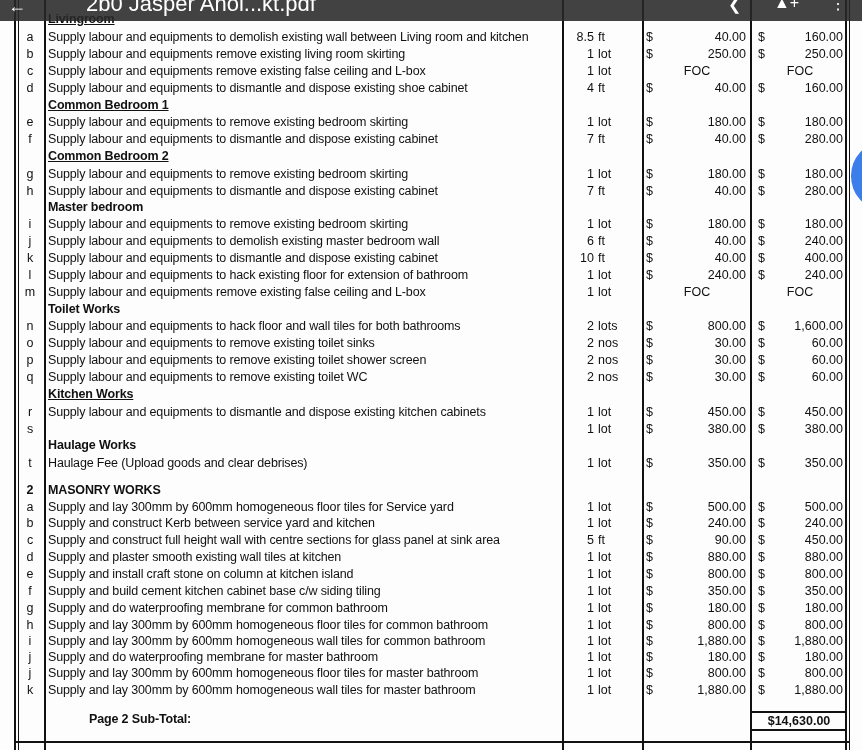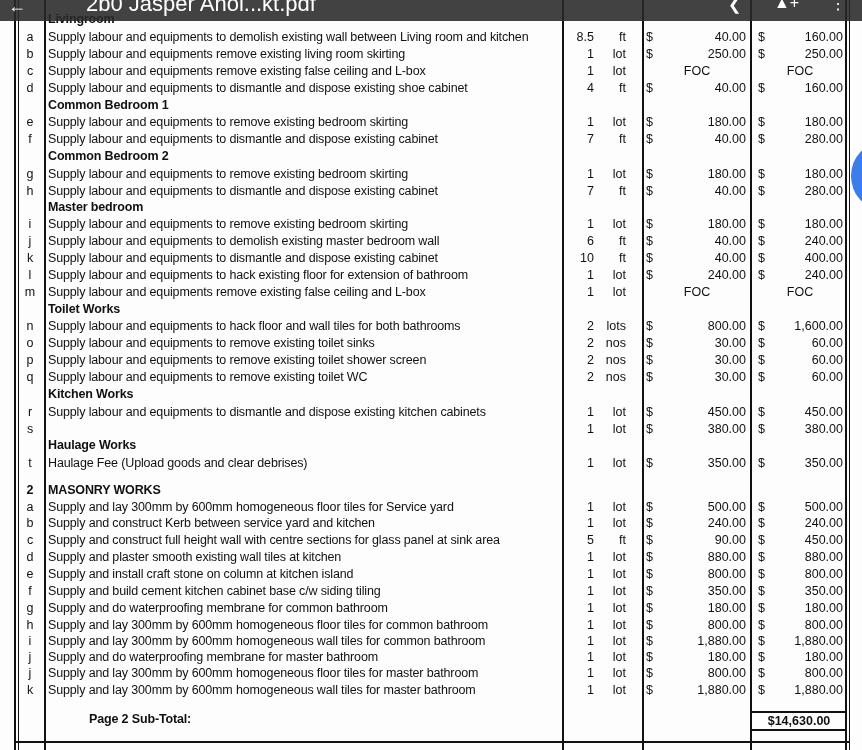"Livingroom" .hdr.ul .desc span { text-decoration: none -> underline }
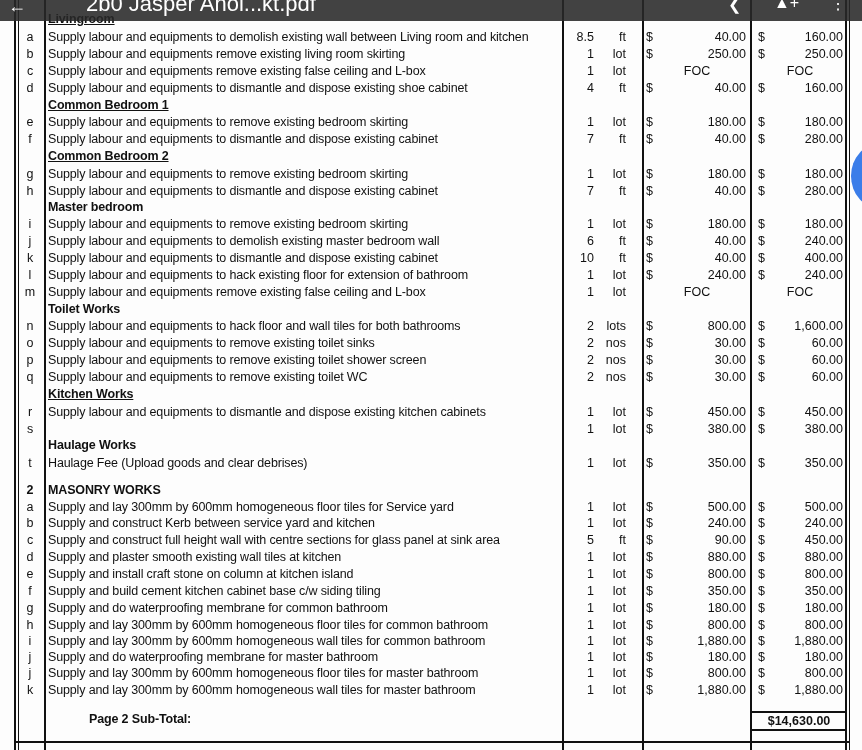"ft" .row .qty .u { text-align: right -> left }
